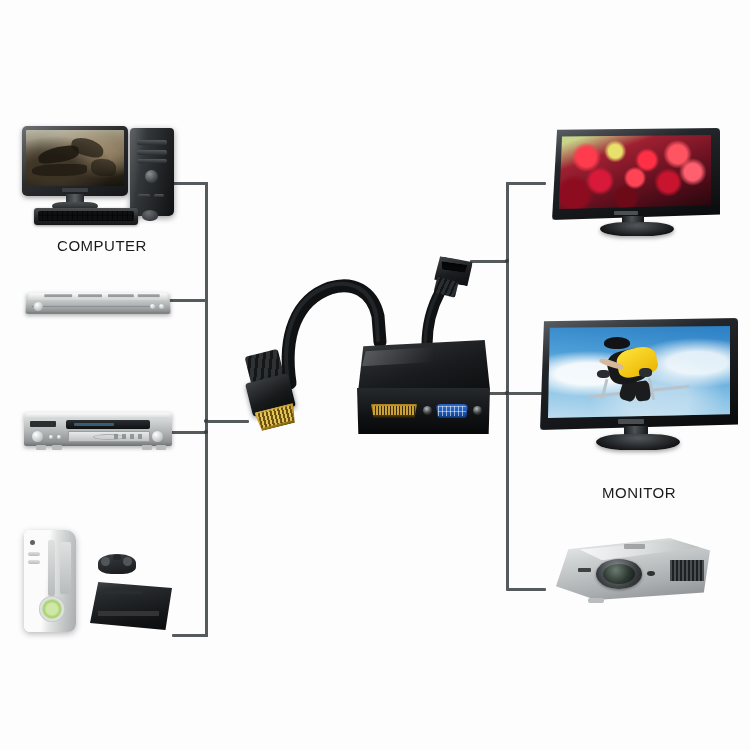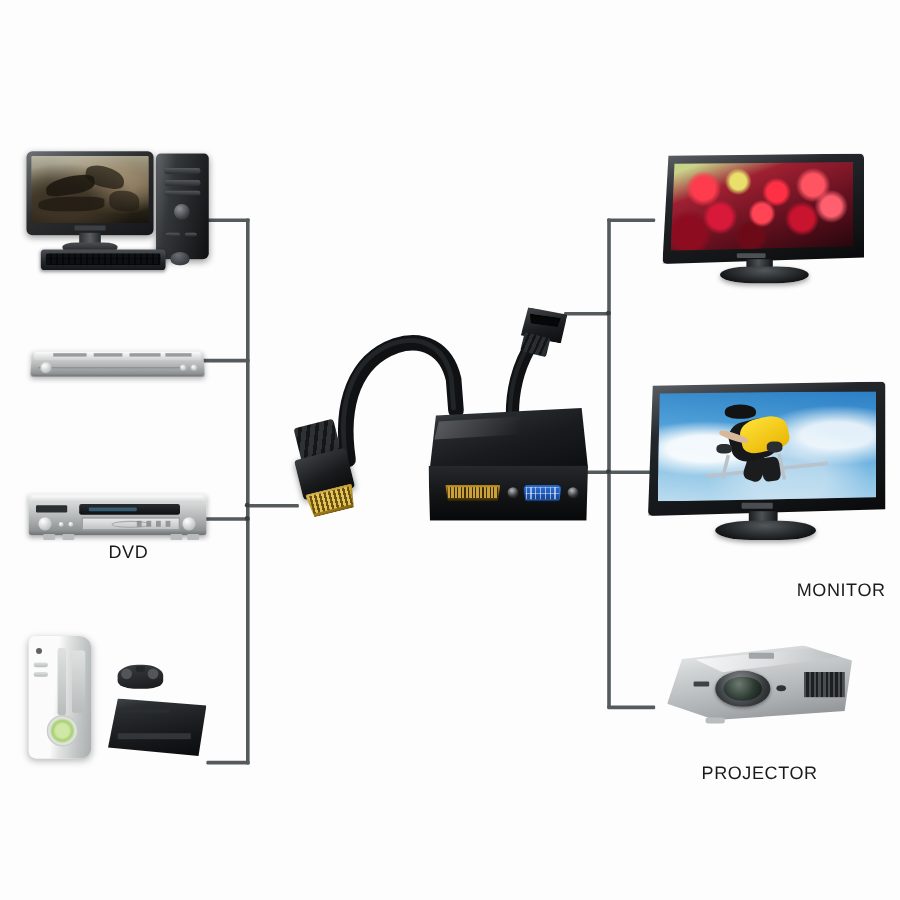"COMPUTER" div.lbl { html: none -> <div>COMPUTER</div> }
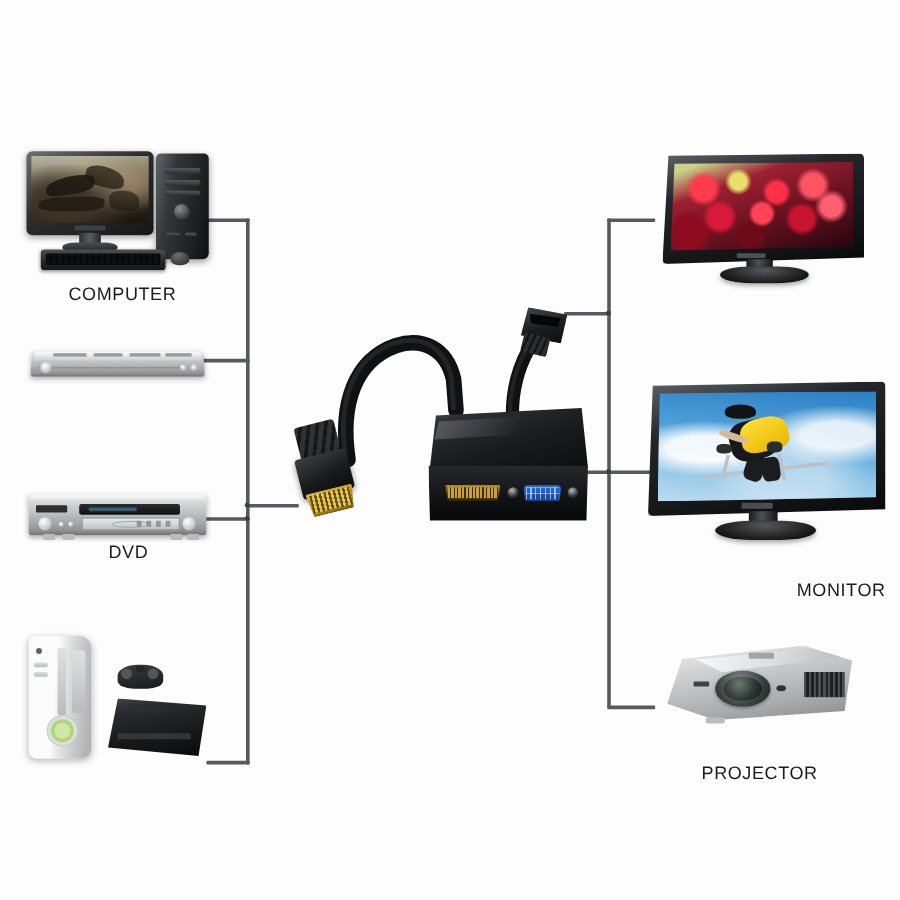"DVD" div.lbl { html: <div>DVD</div> -> none }
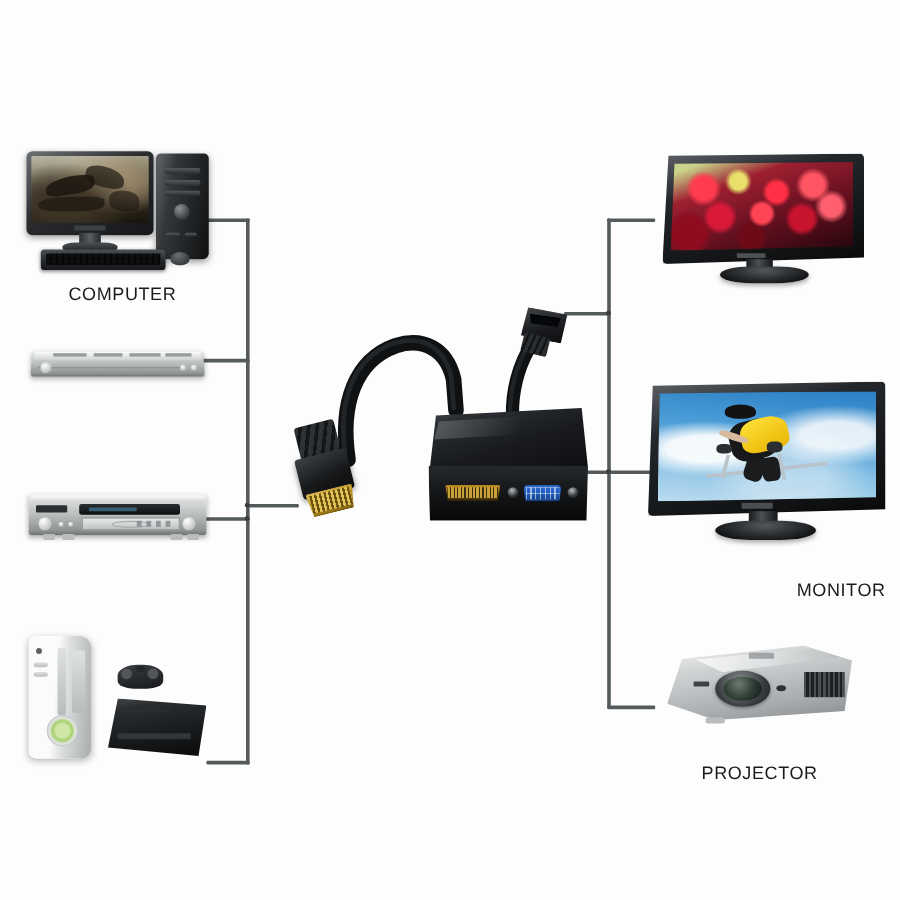"MONITOR" div.lbl { text-align: right -> none }
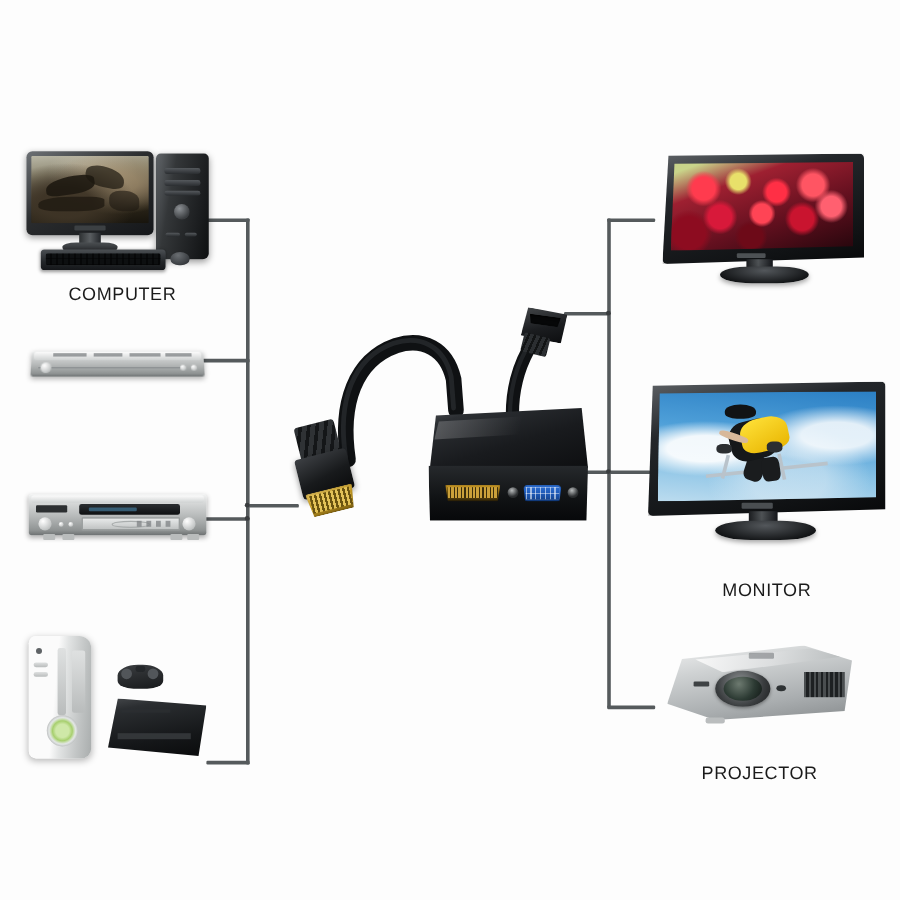"PROJECTOR" div.lbl { html: <div>PROJECTOR</div> -> none }
